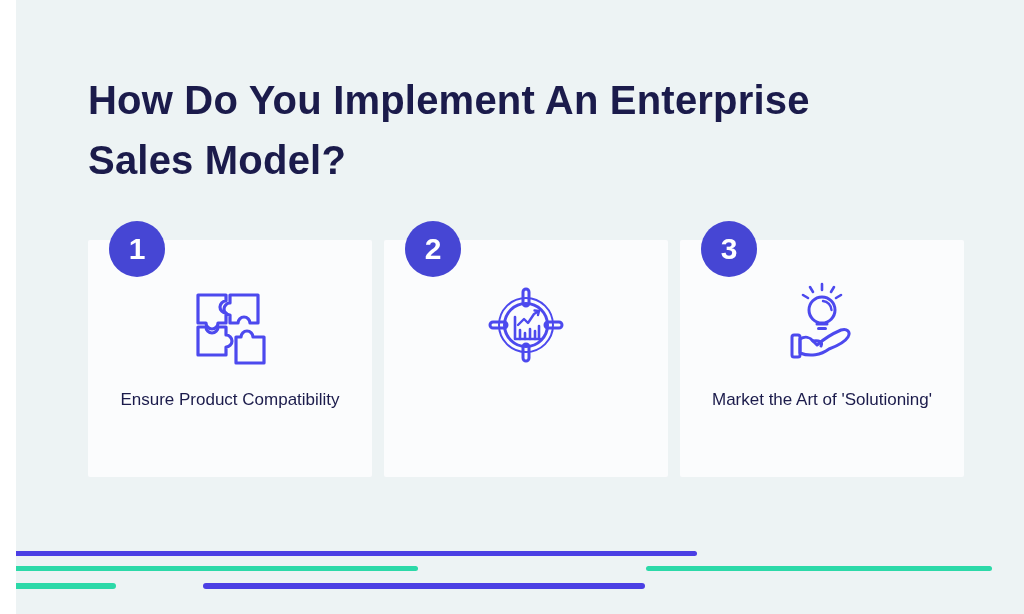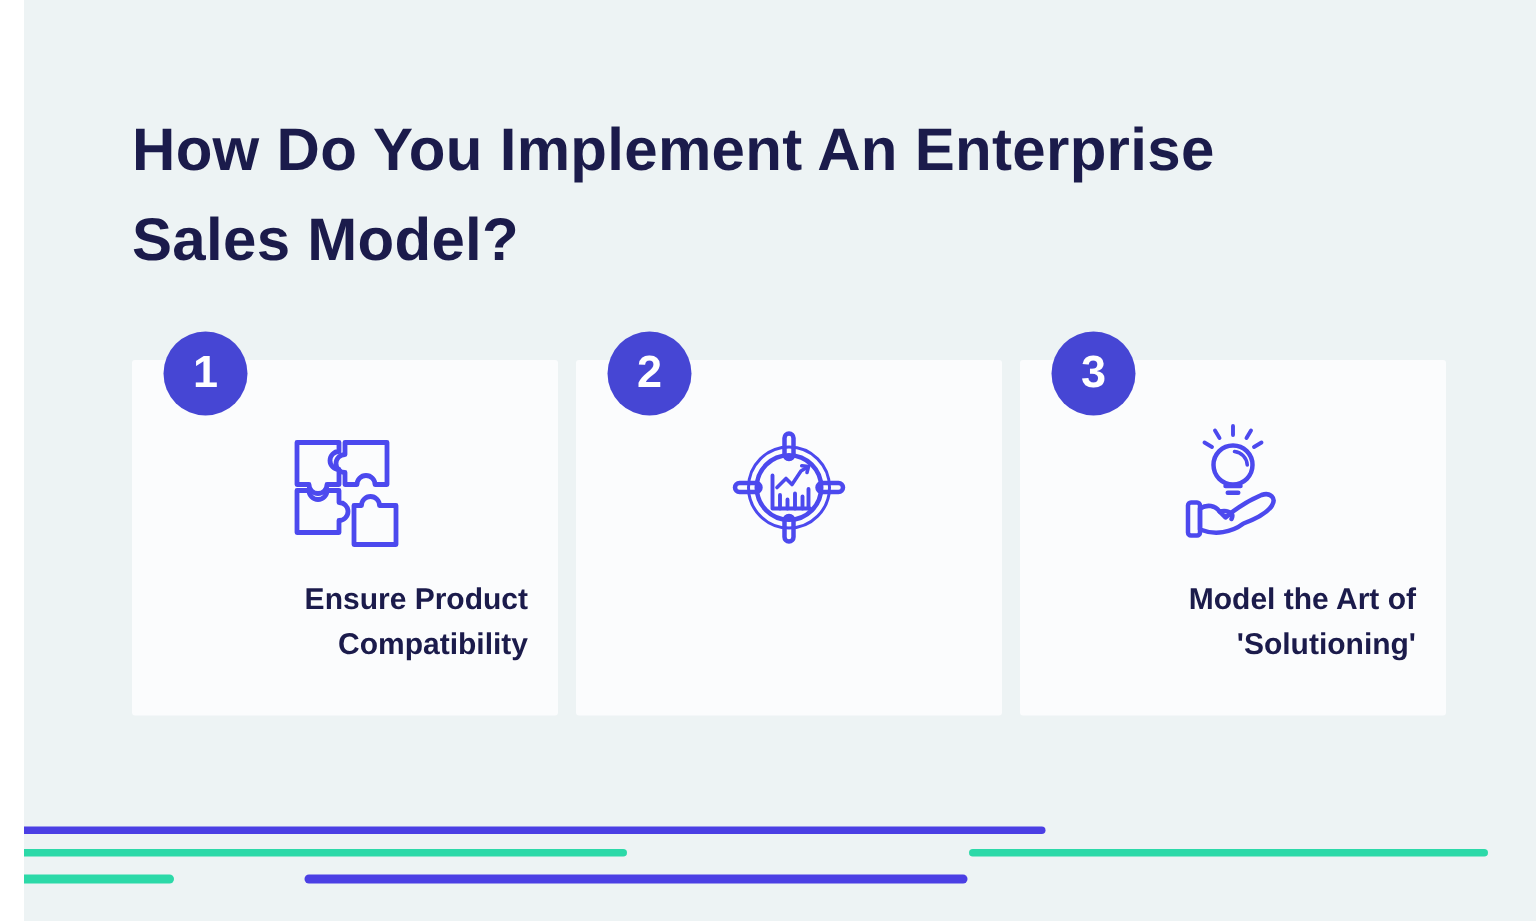"Ensure Product Compatibility" .step-label { font-size: 20px -> 17px; font-weight: 700 -> 400; text-align: right -> center }
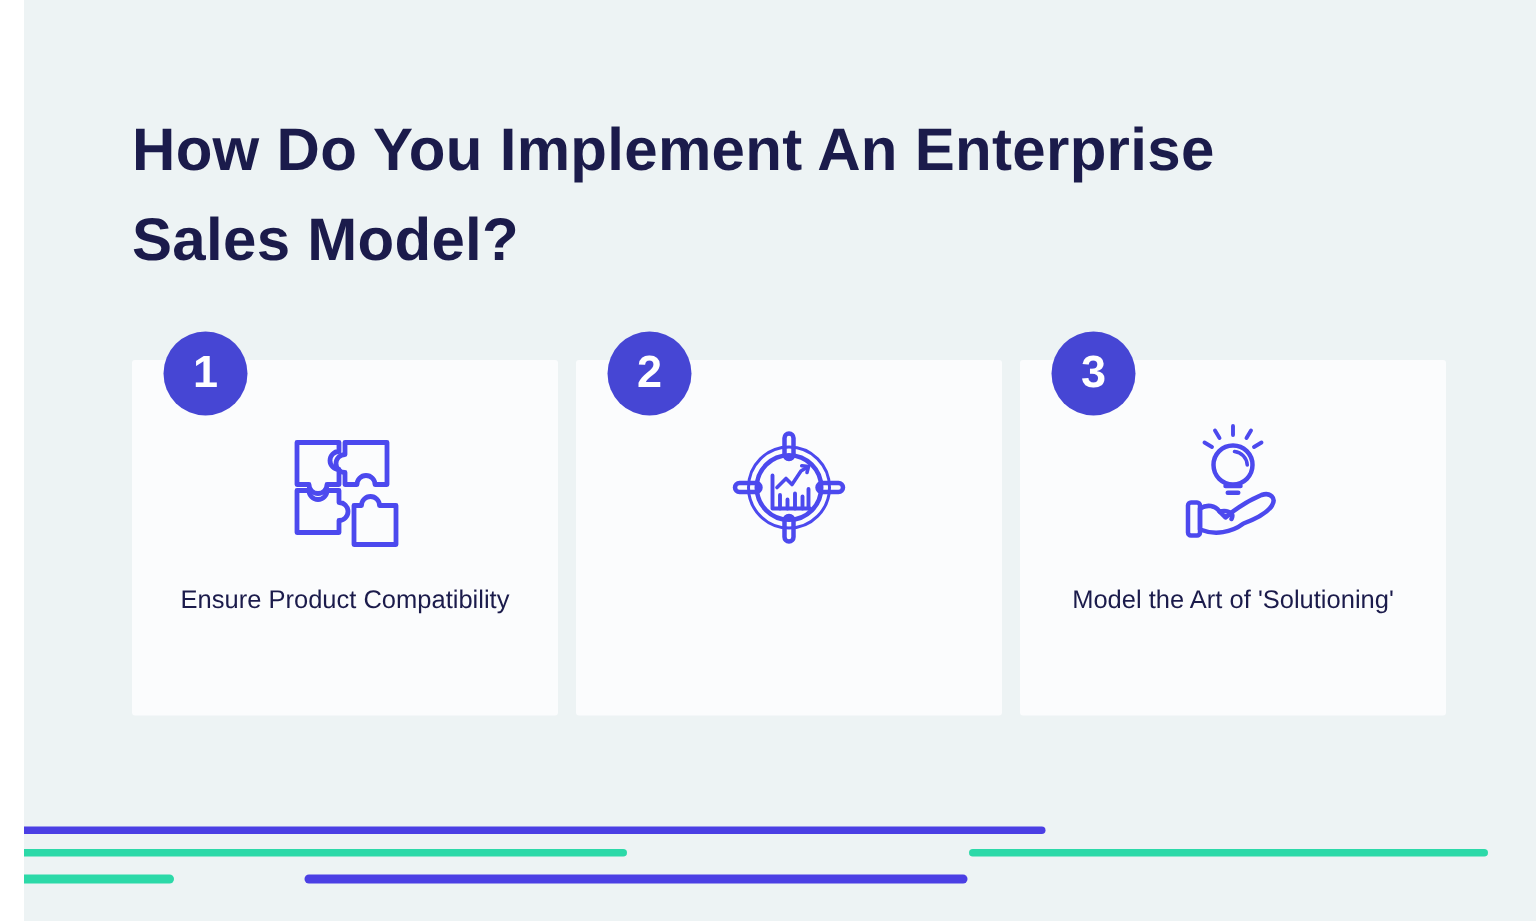"Model the Art of 'Solutioning'" div.step-label { text: Model -> Market }
